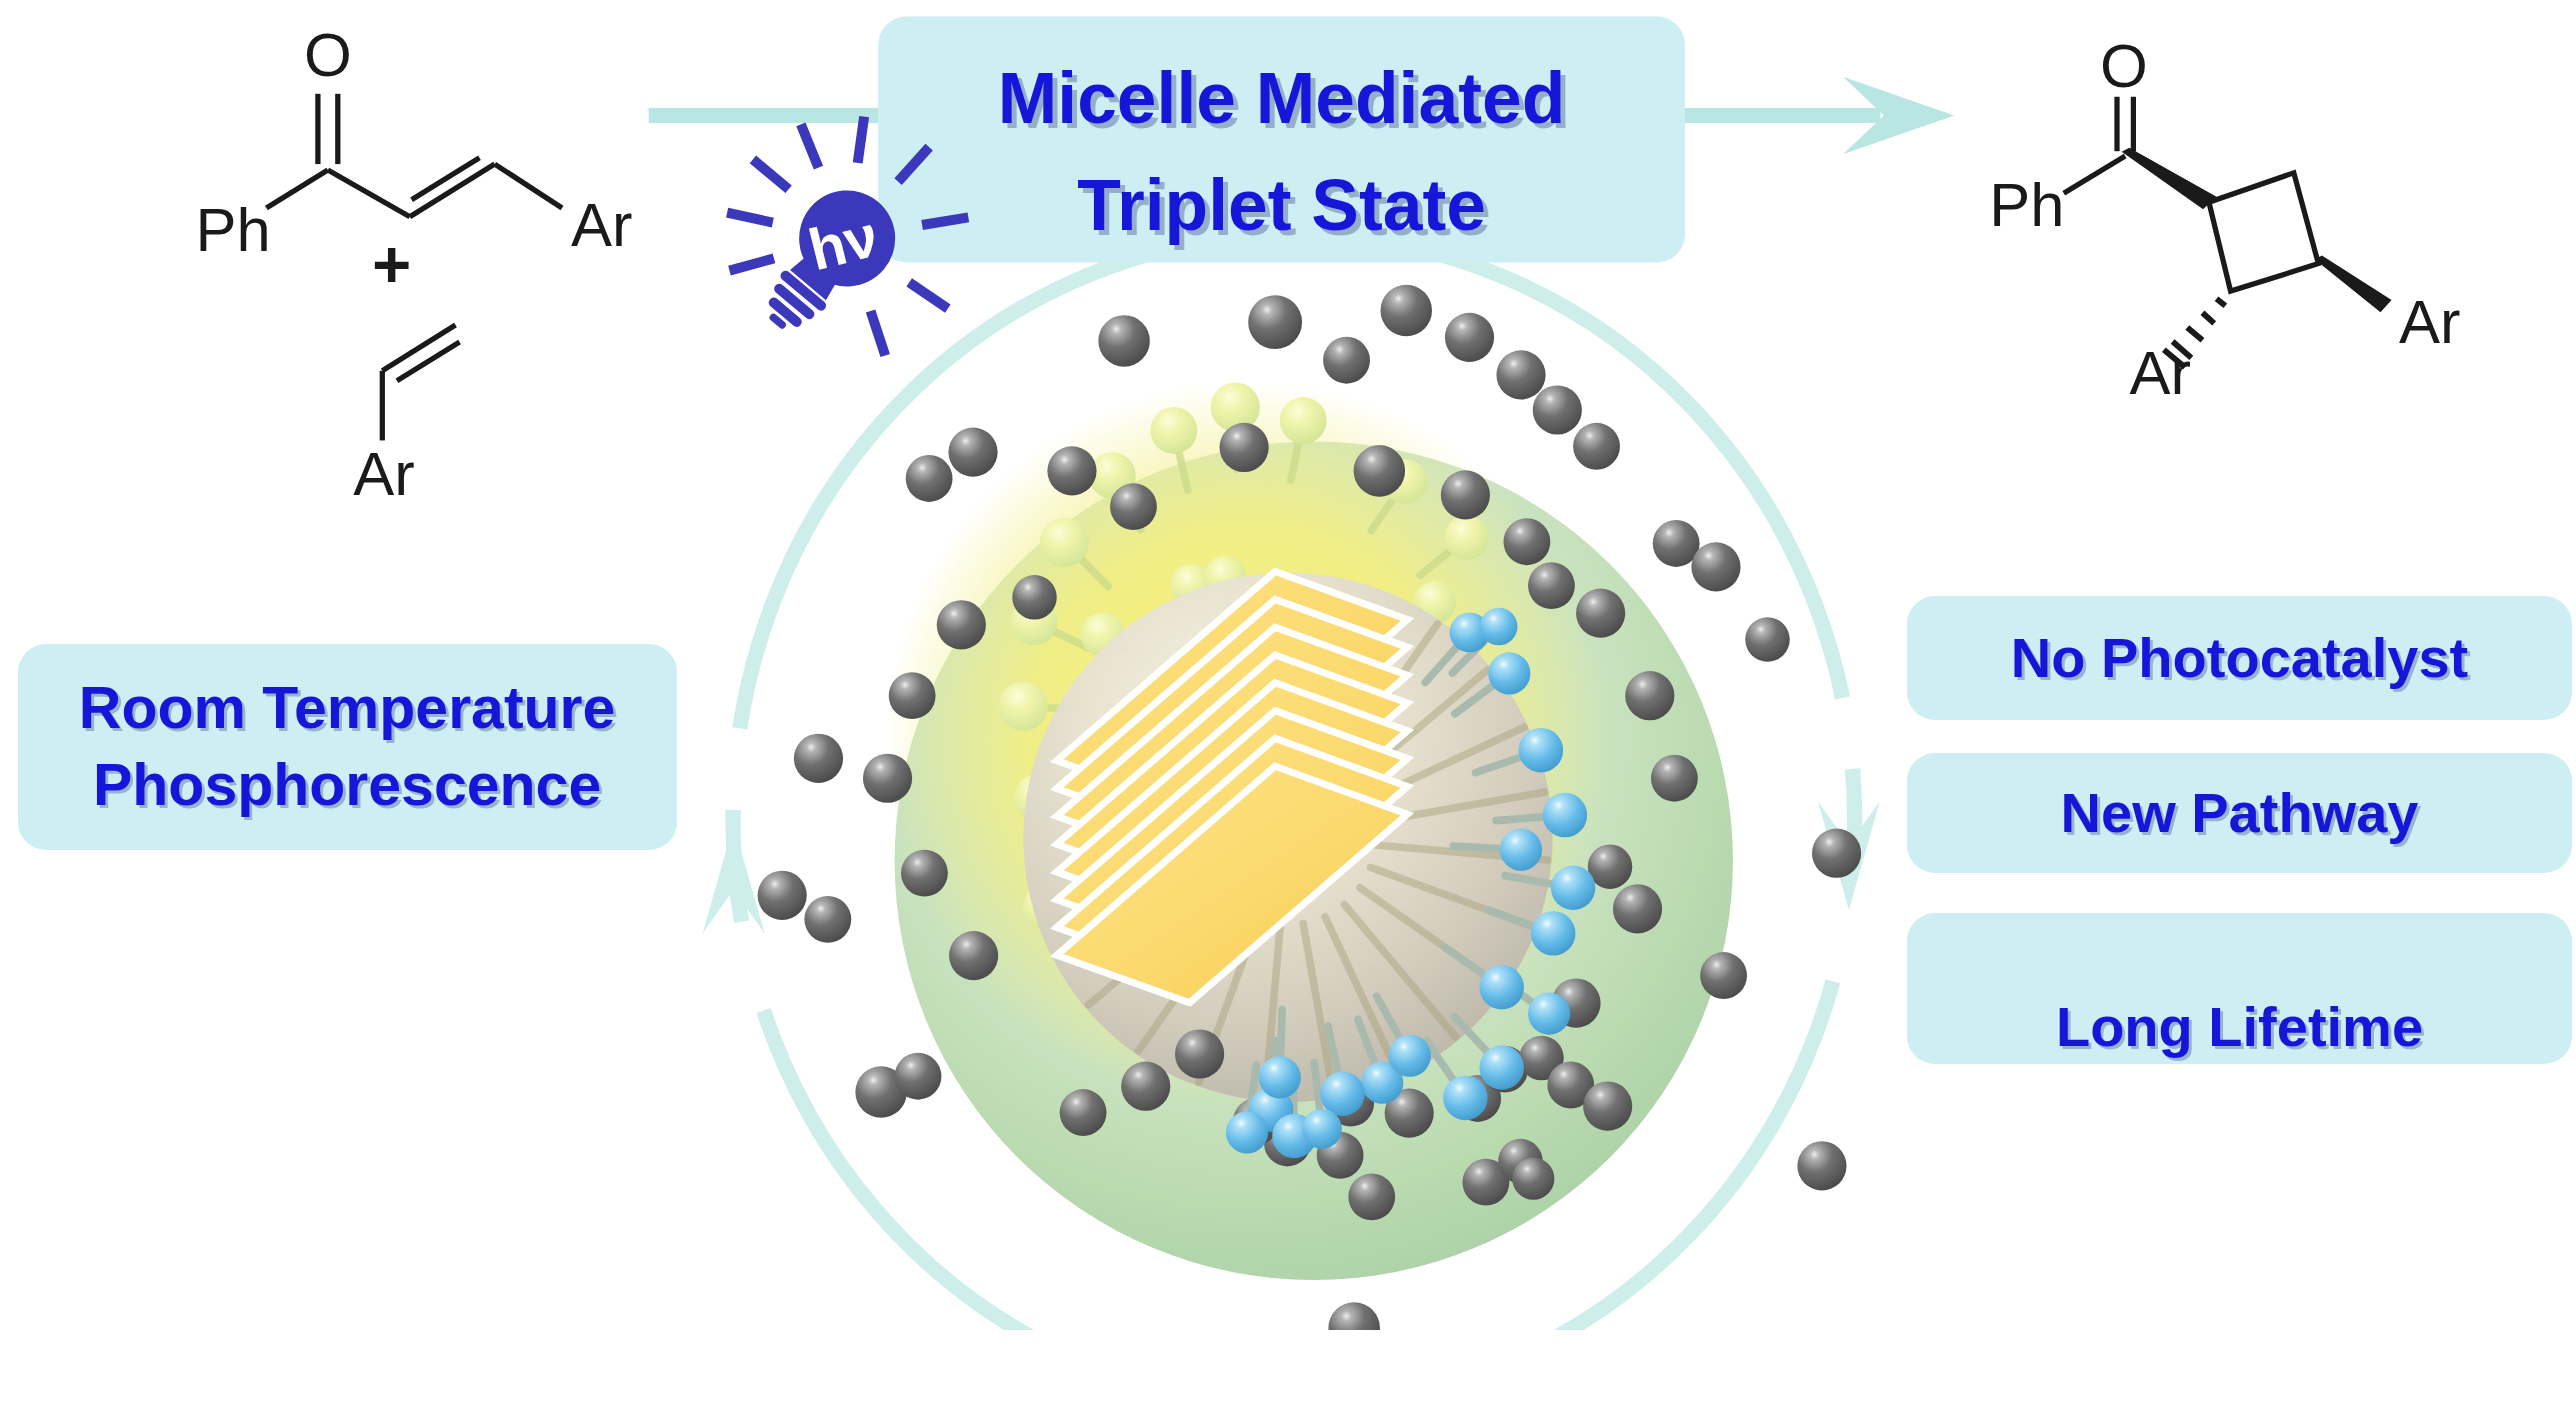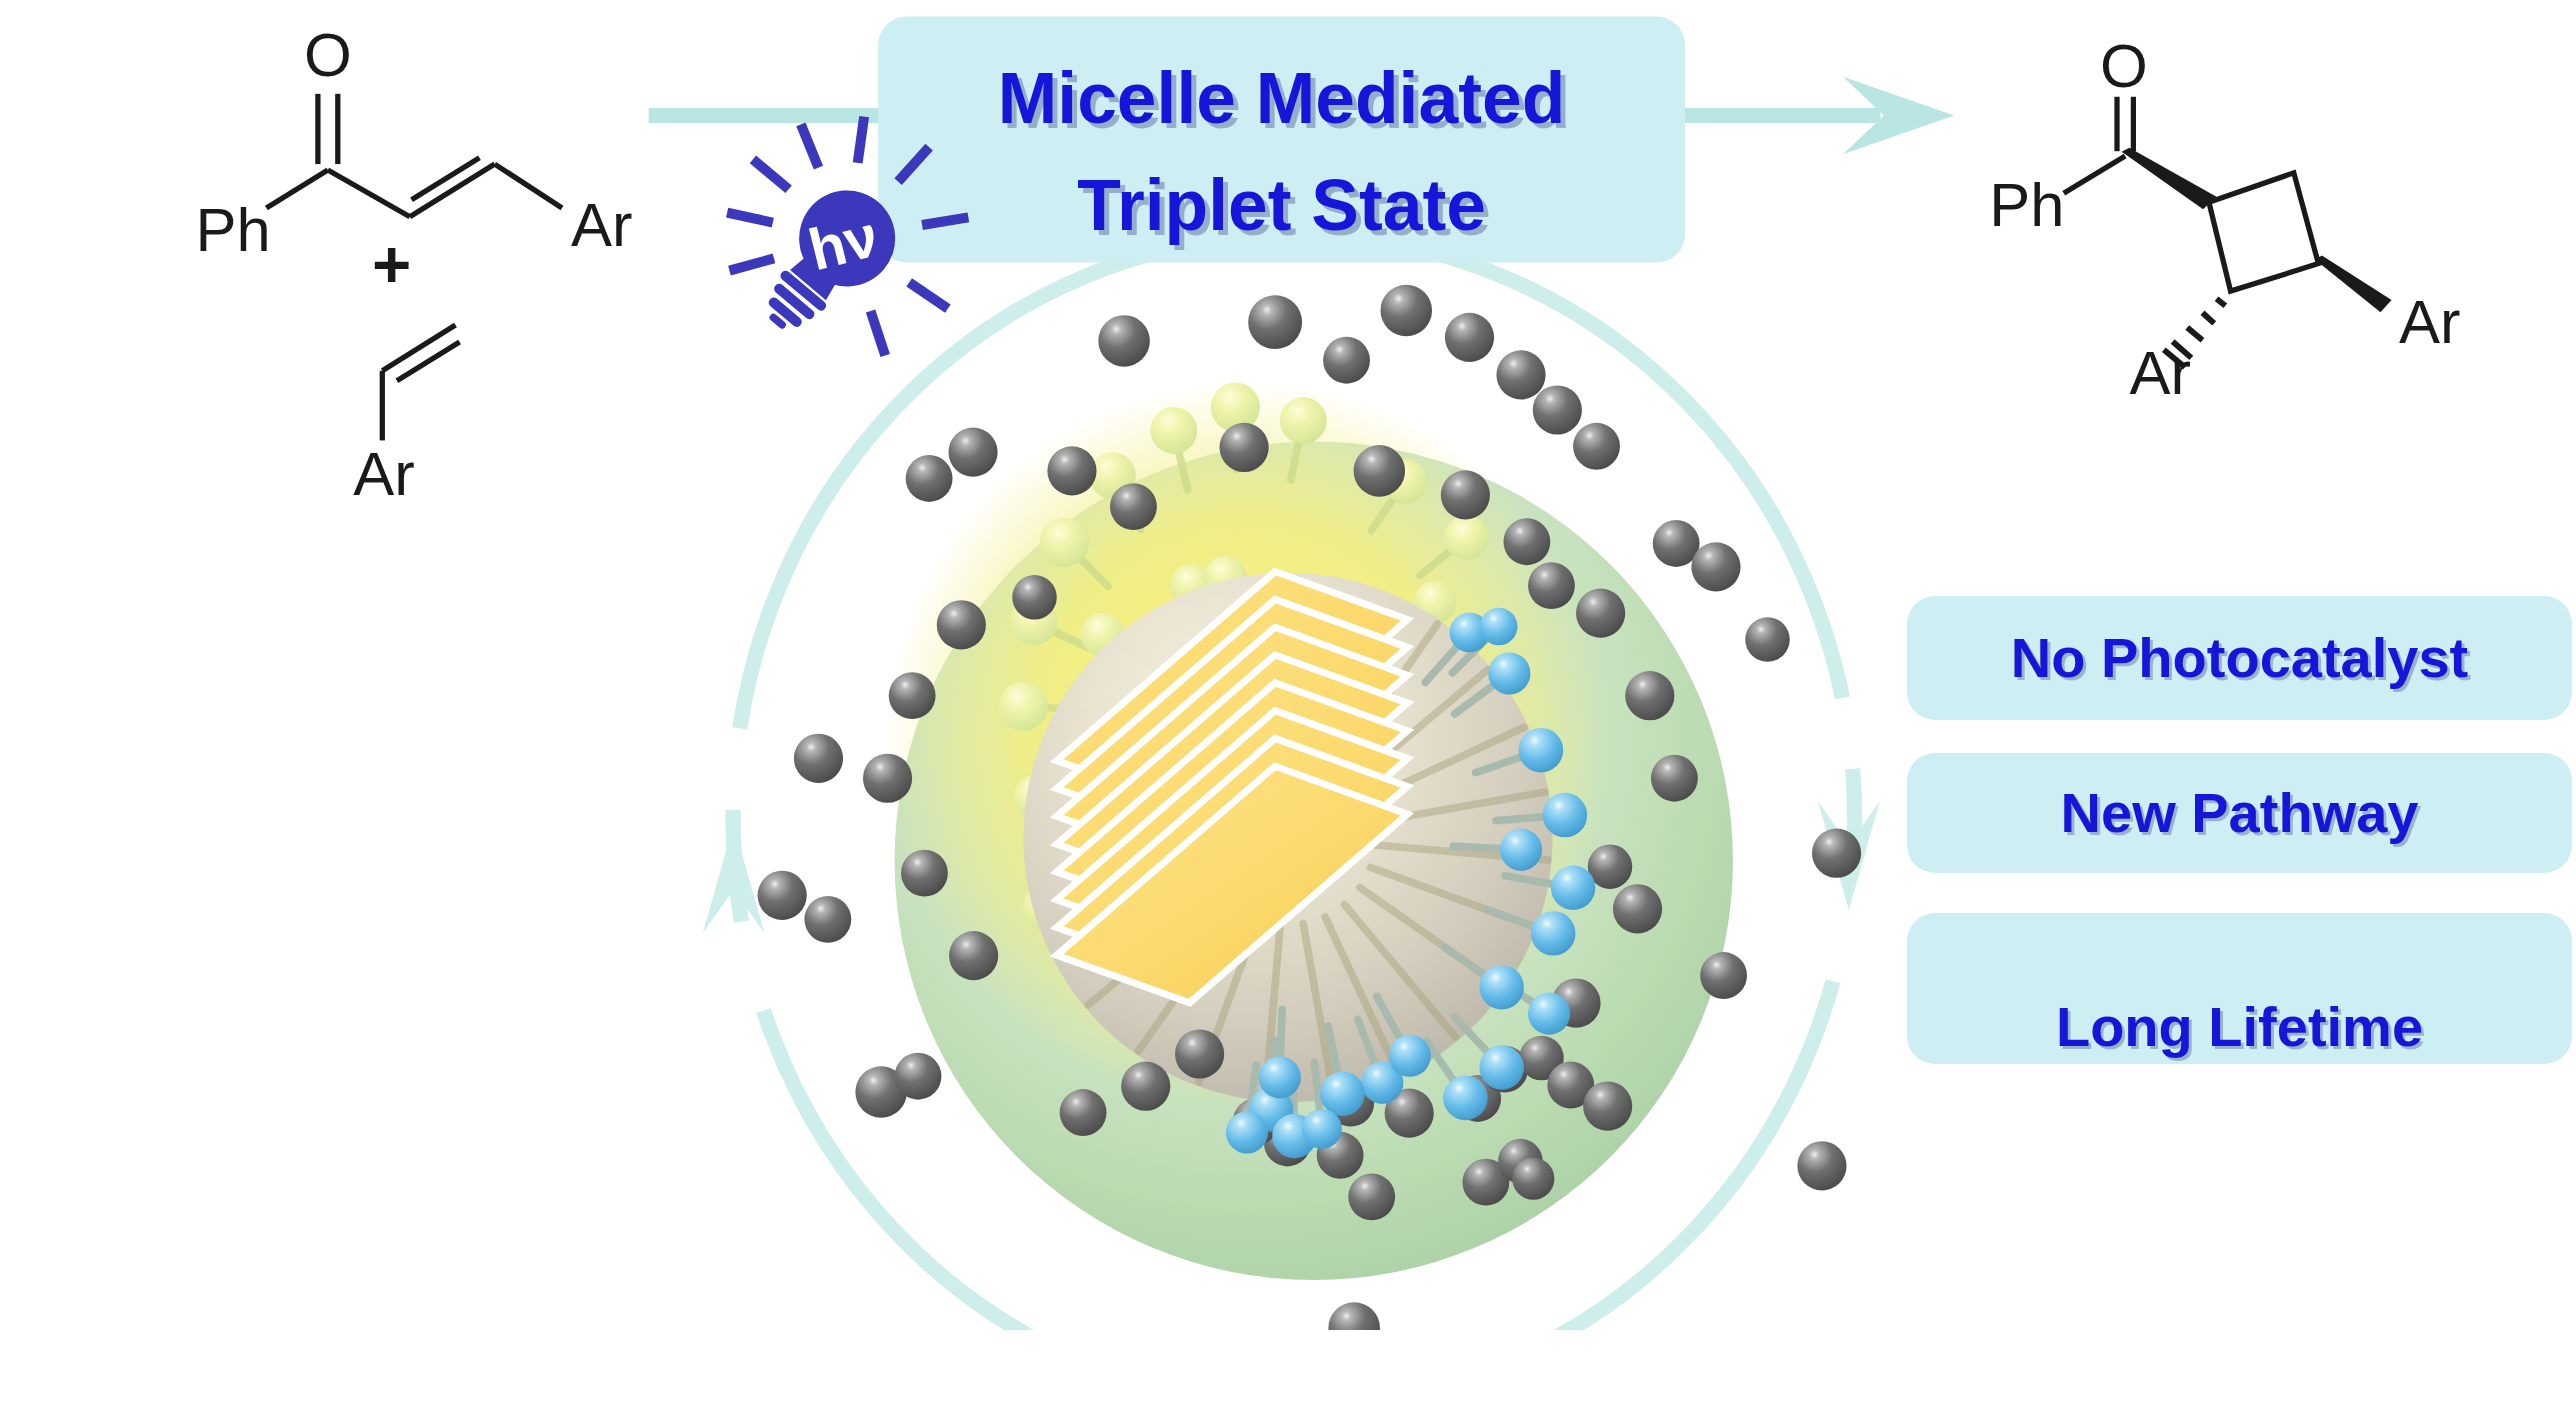"Room Temperature Phosphorescence" div.fbox { html: none -> <div> <span>Room Temperature Phosphorescence</span> </div> }
